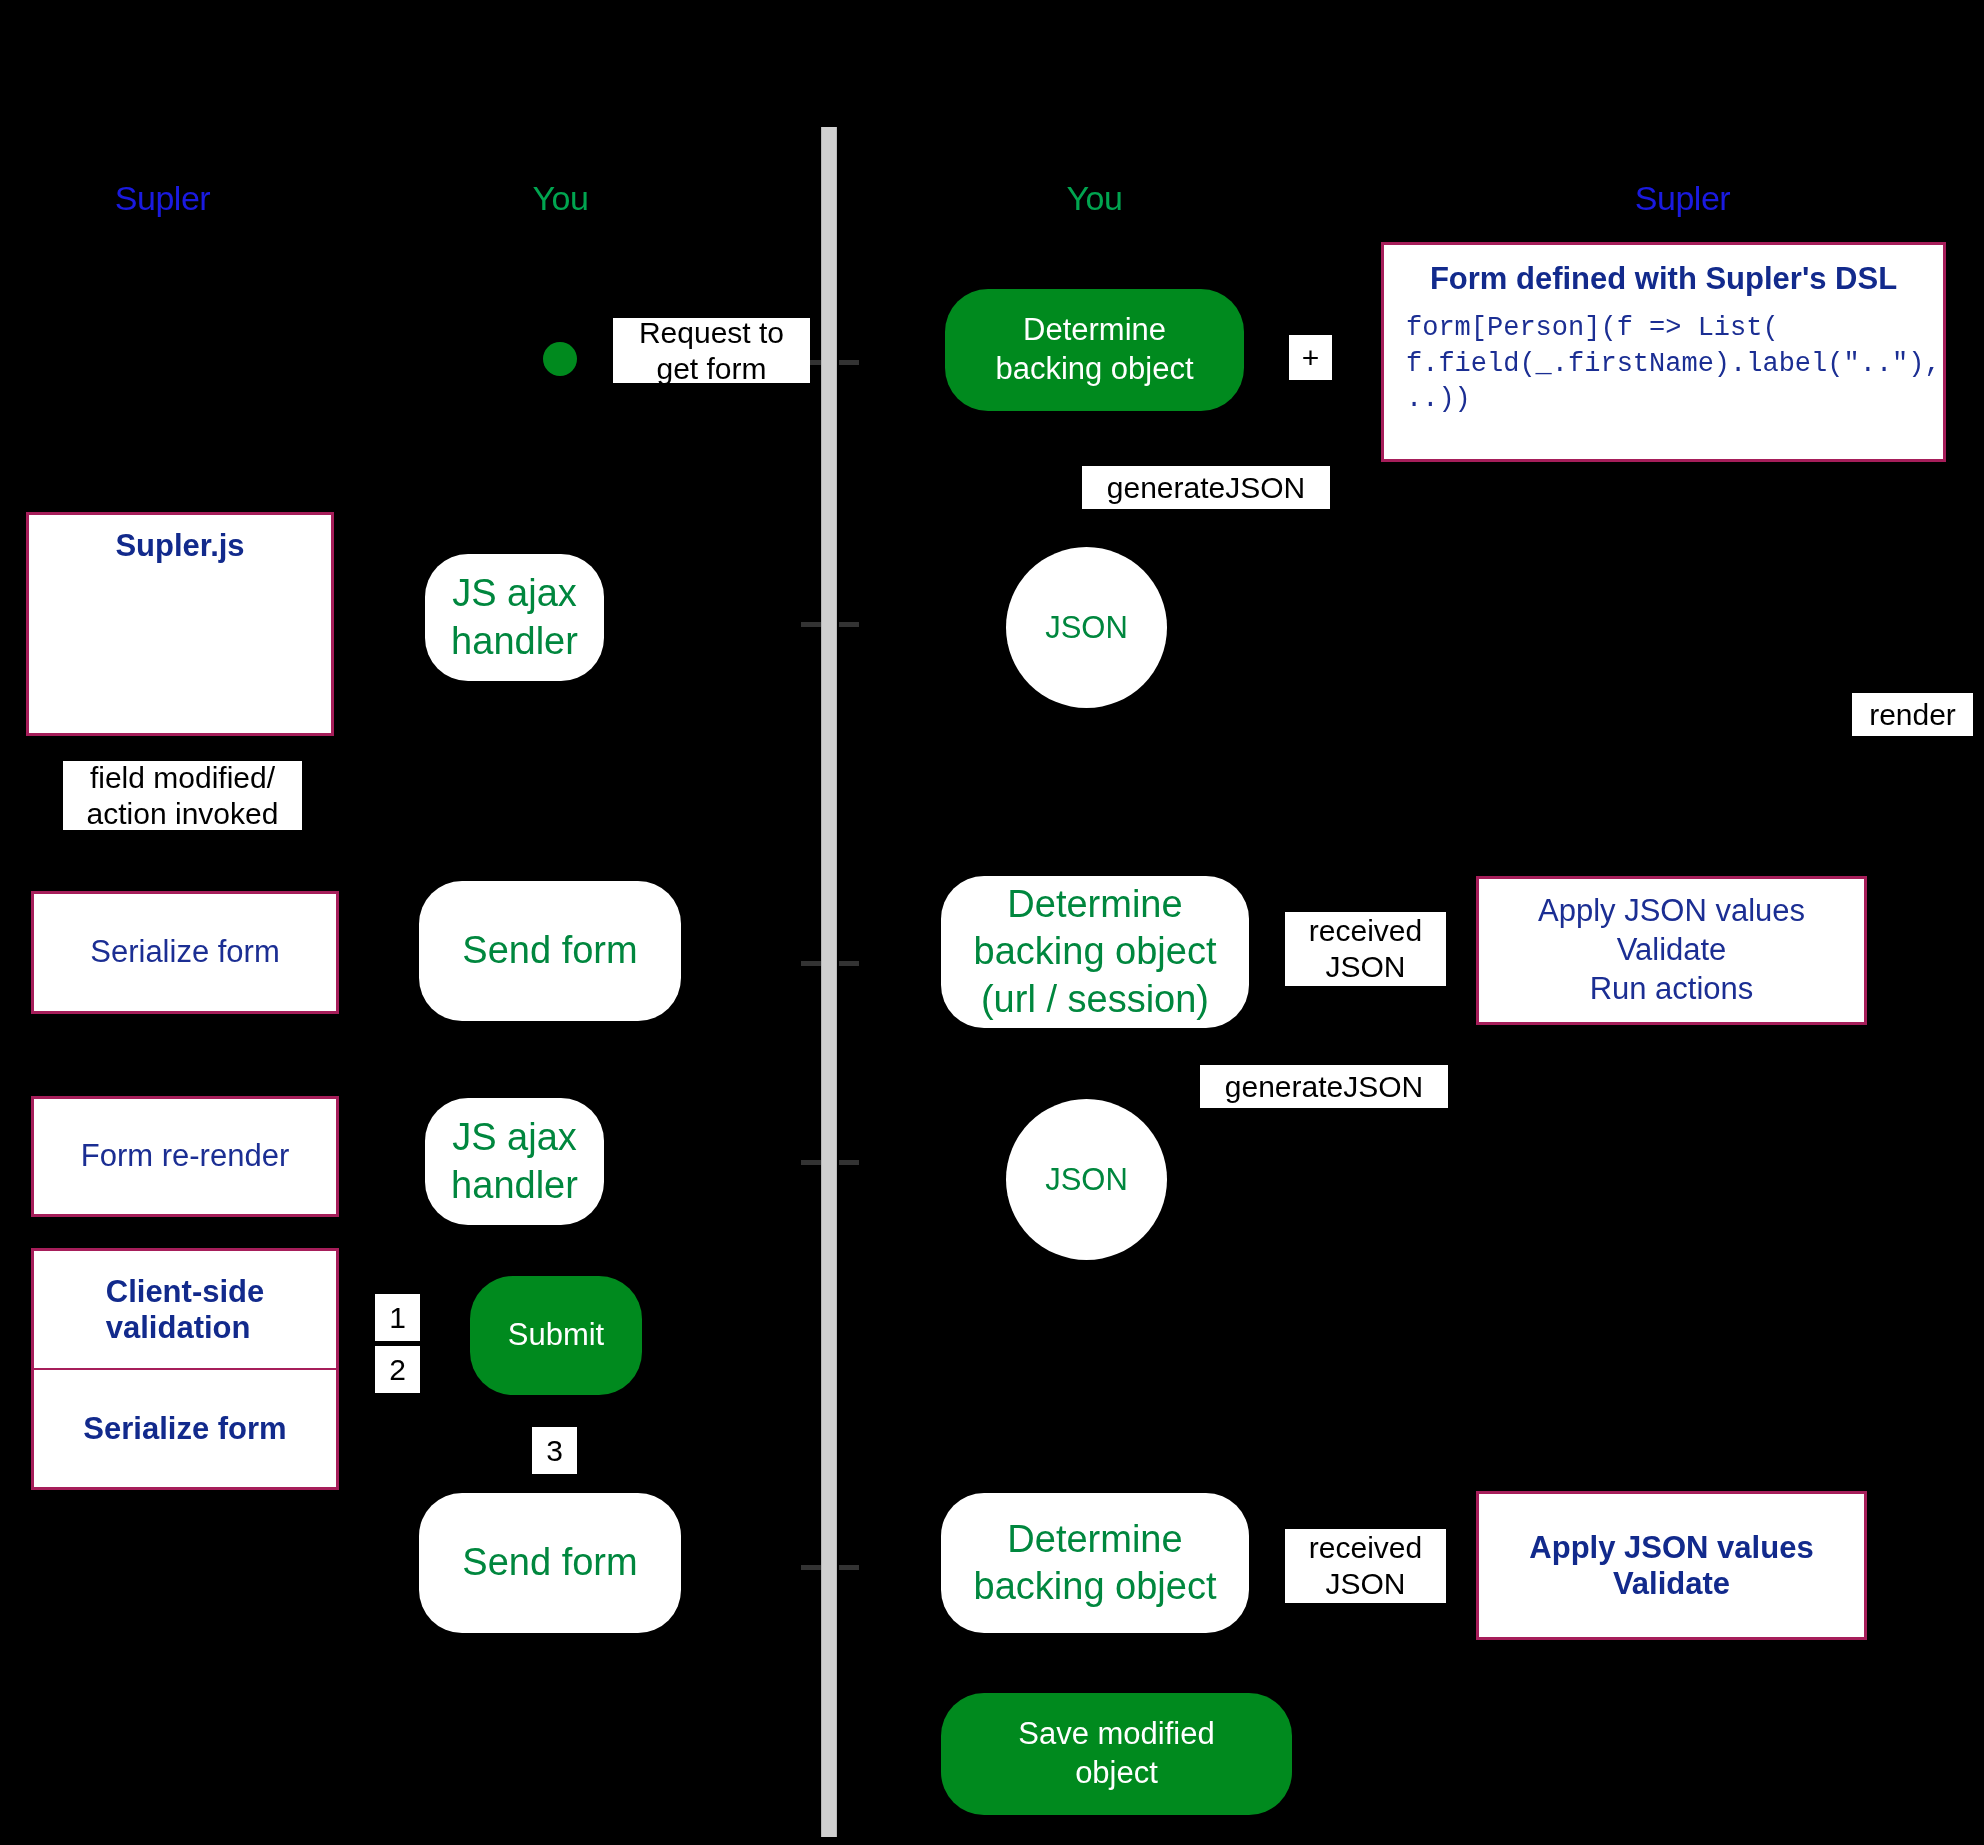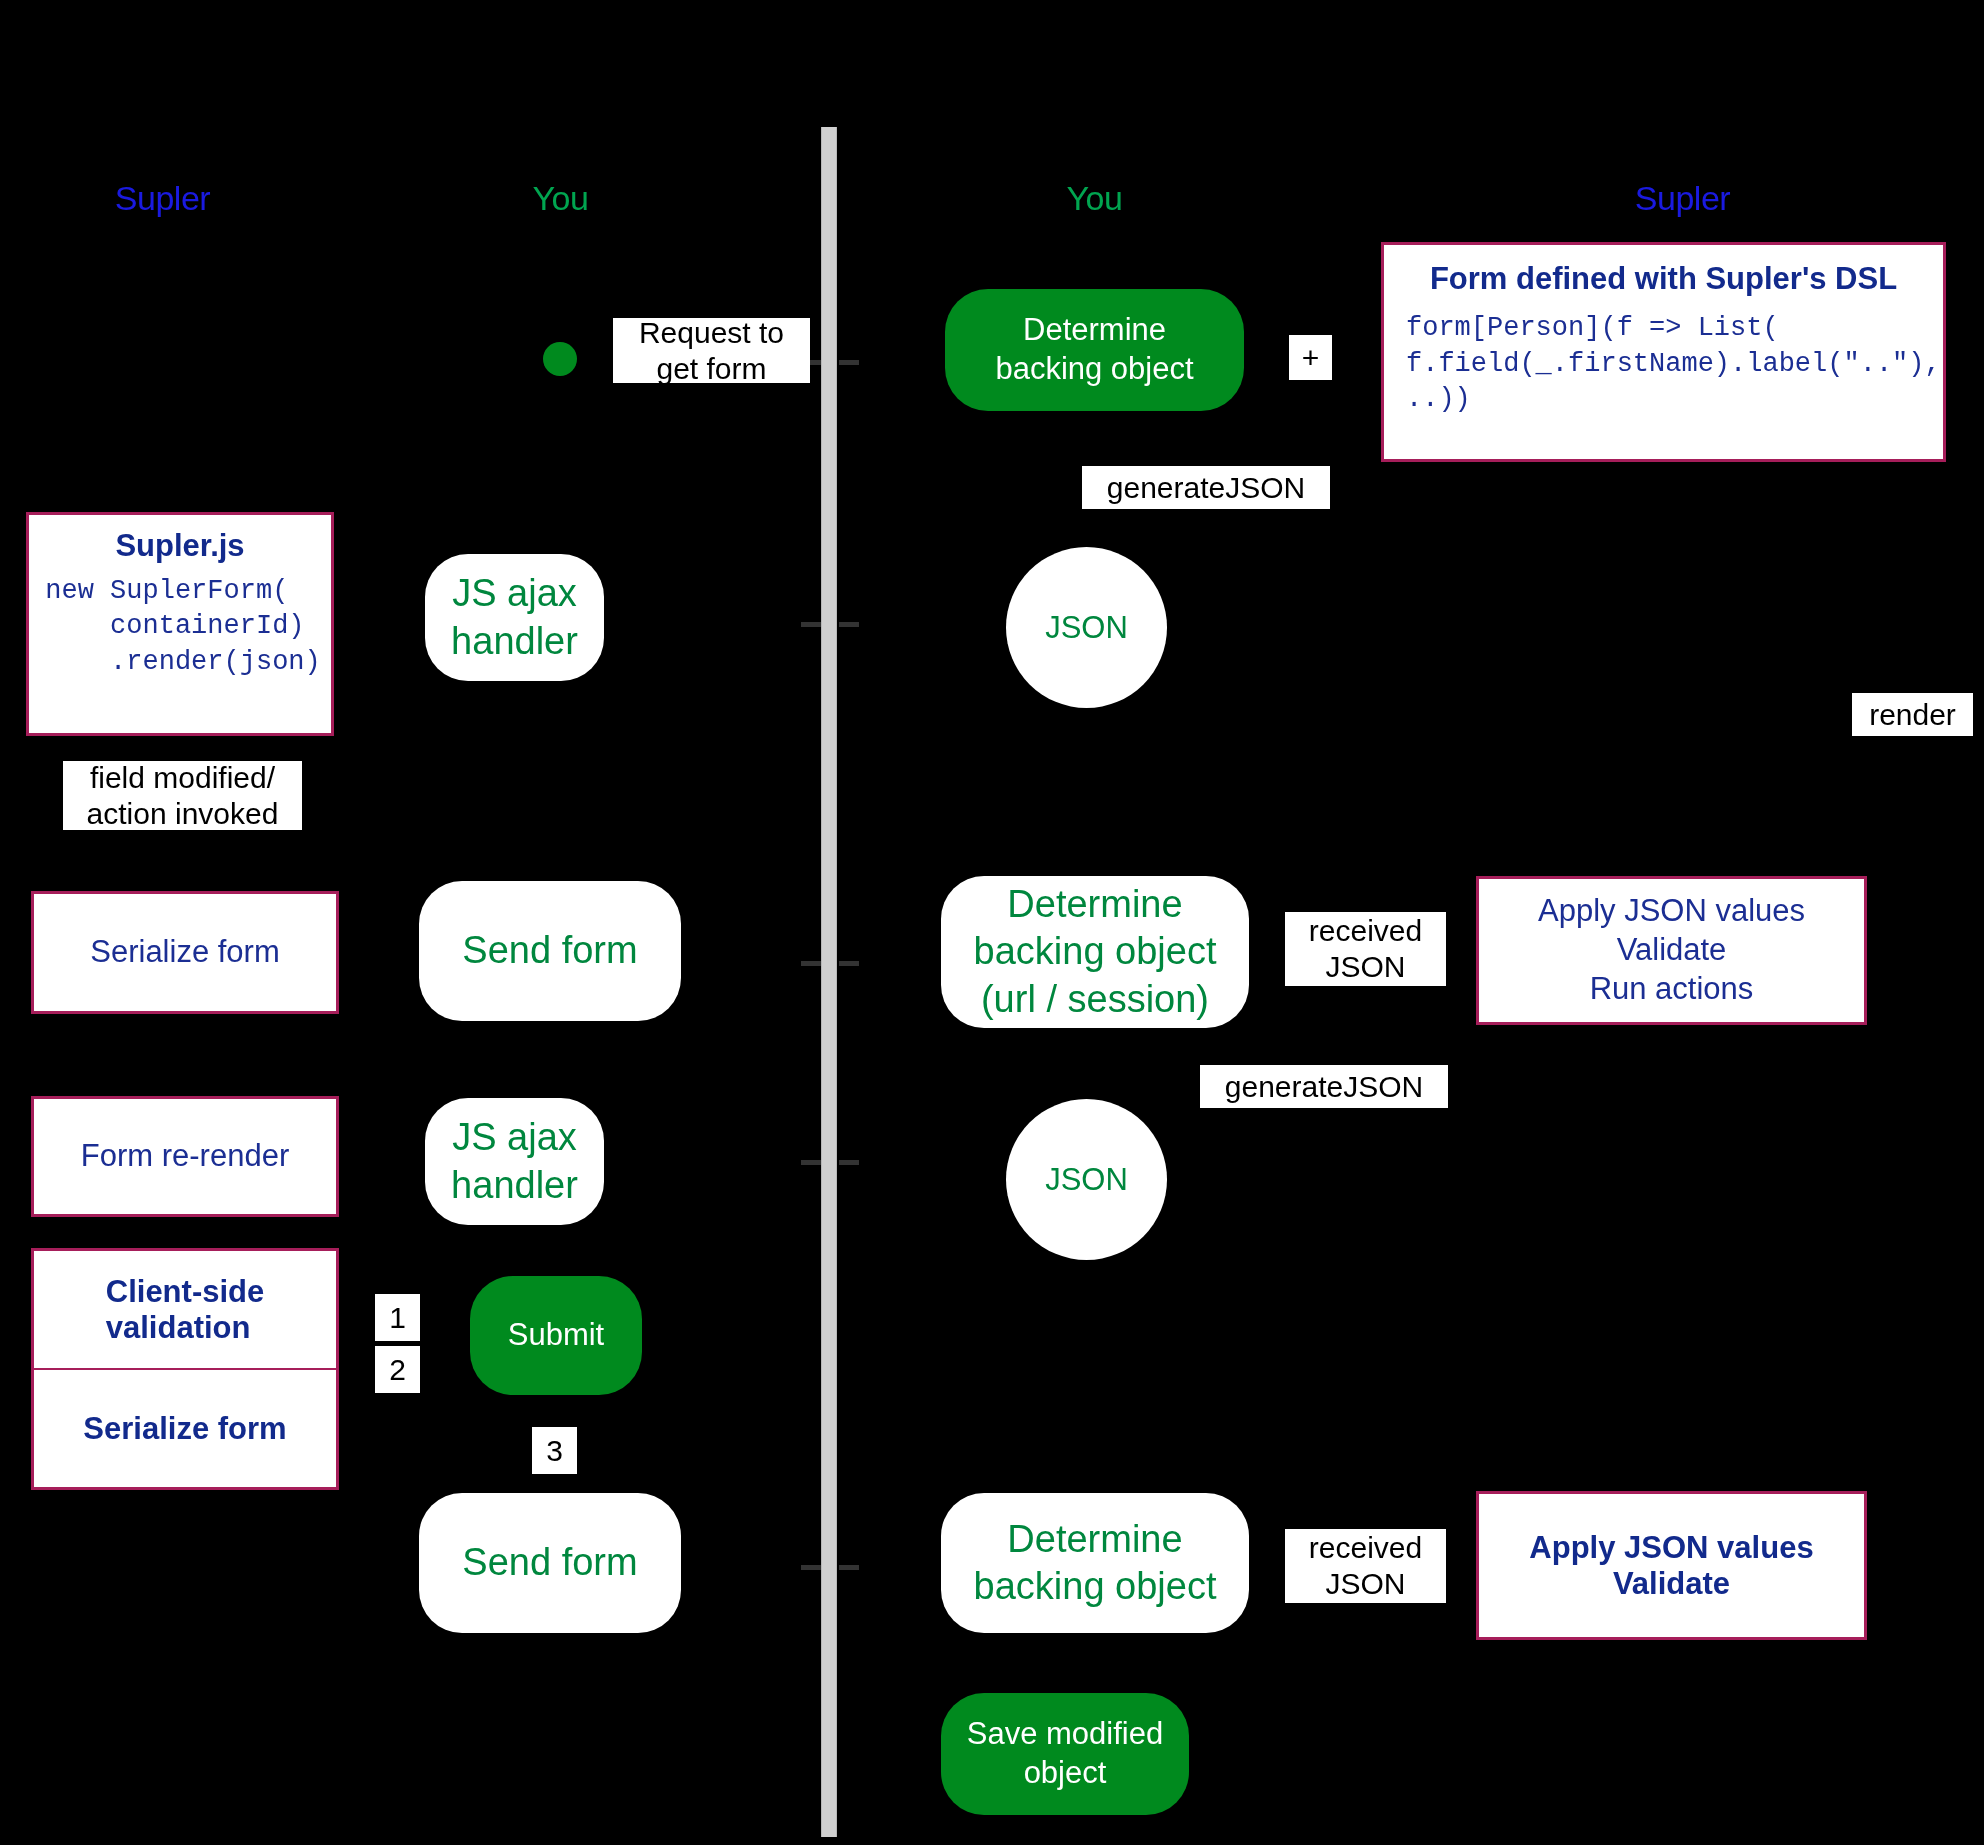"new SuplerForm(" div.pbox-code { html: <div>new SuplerForm( containerId) .render(json)</div> -> none }
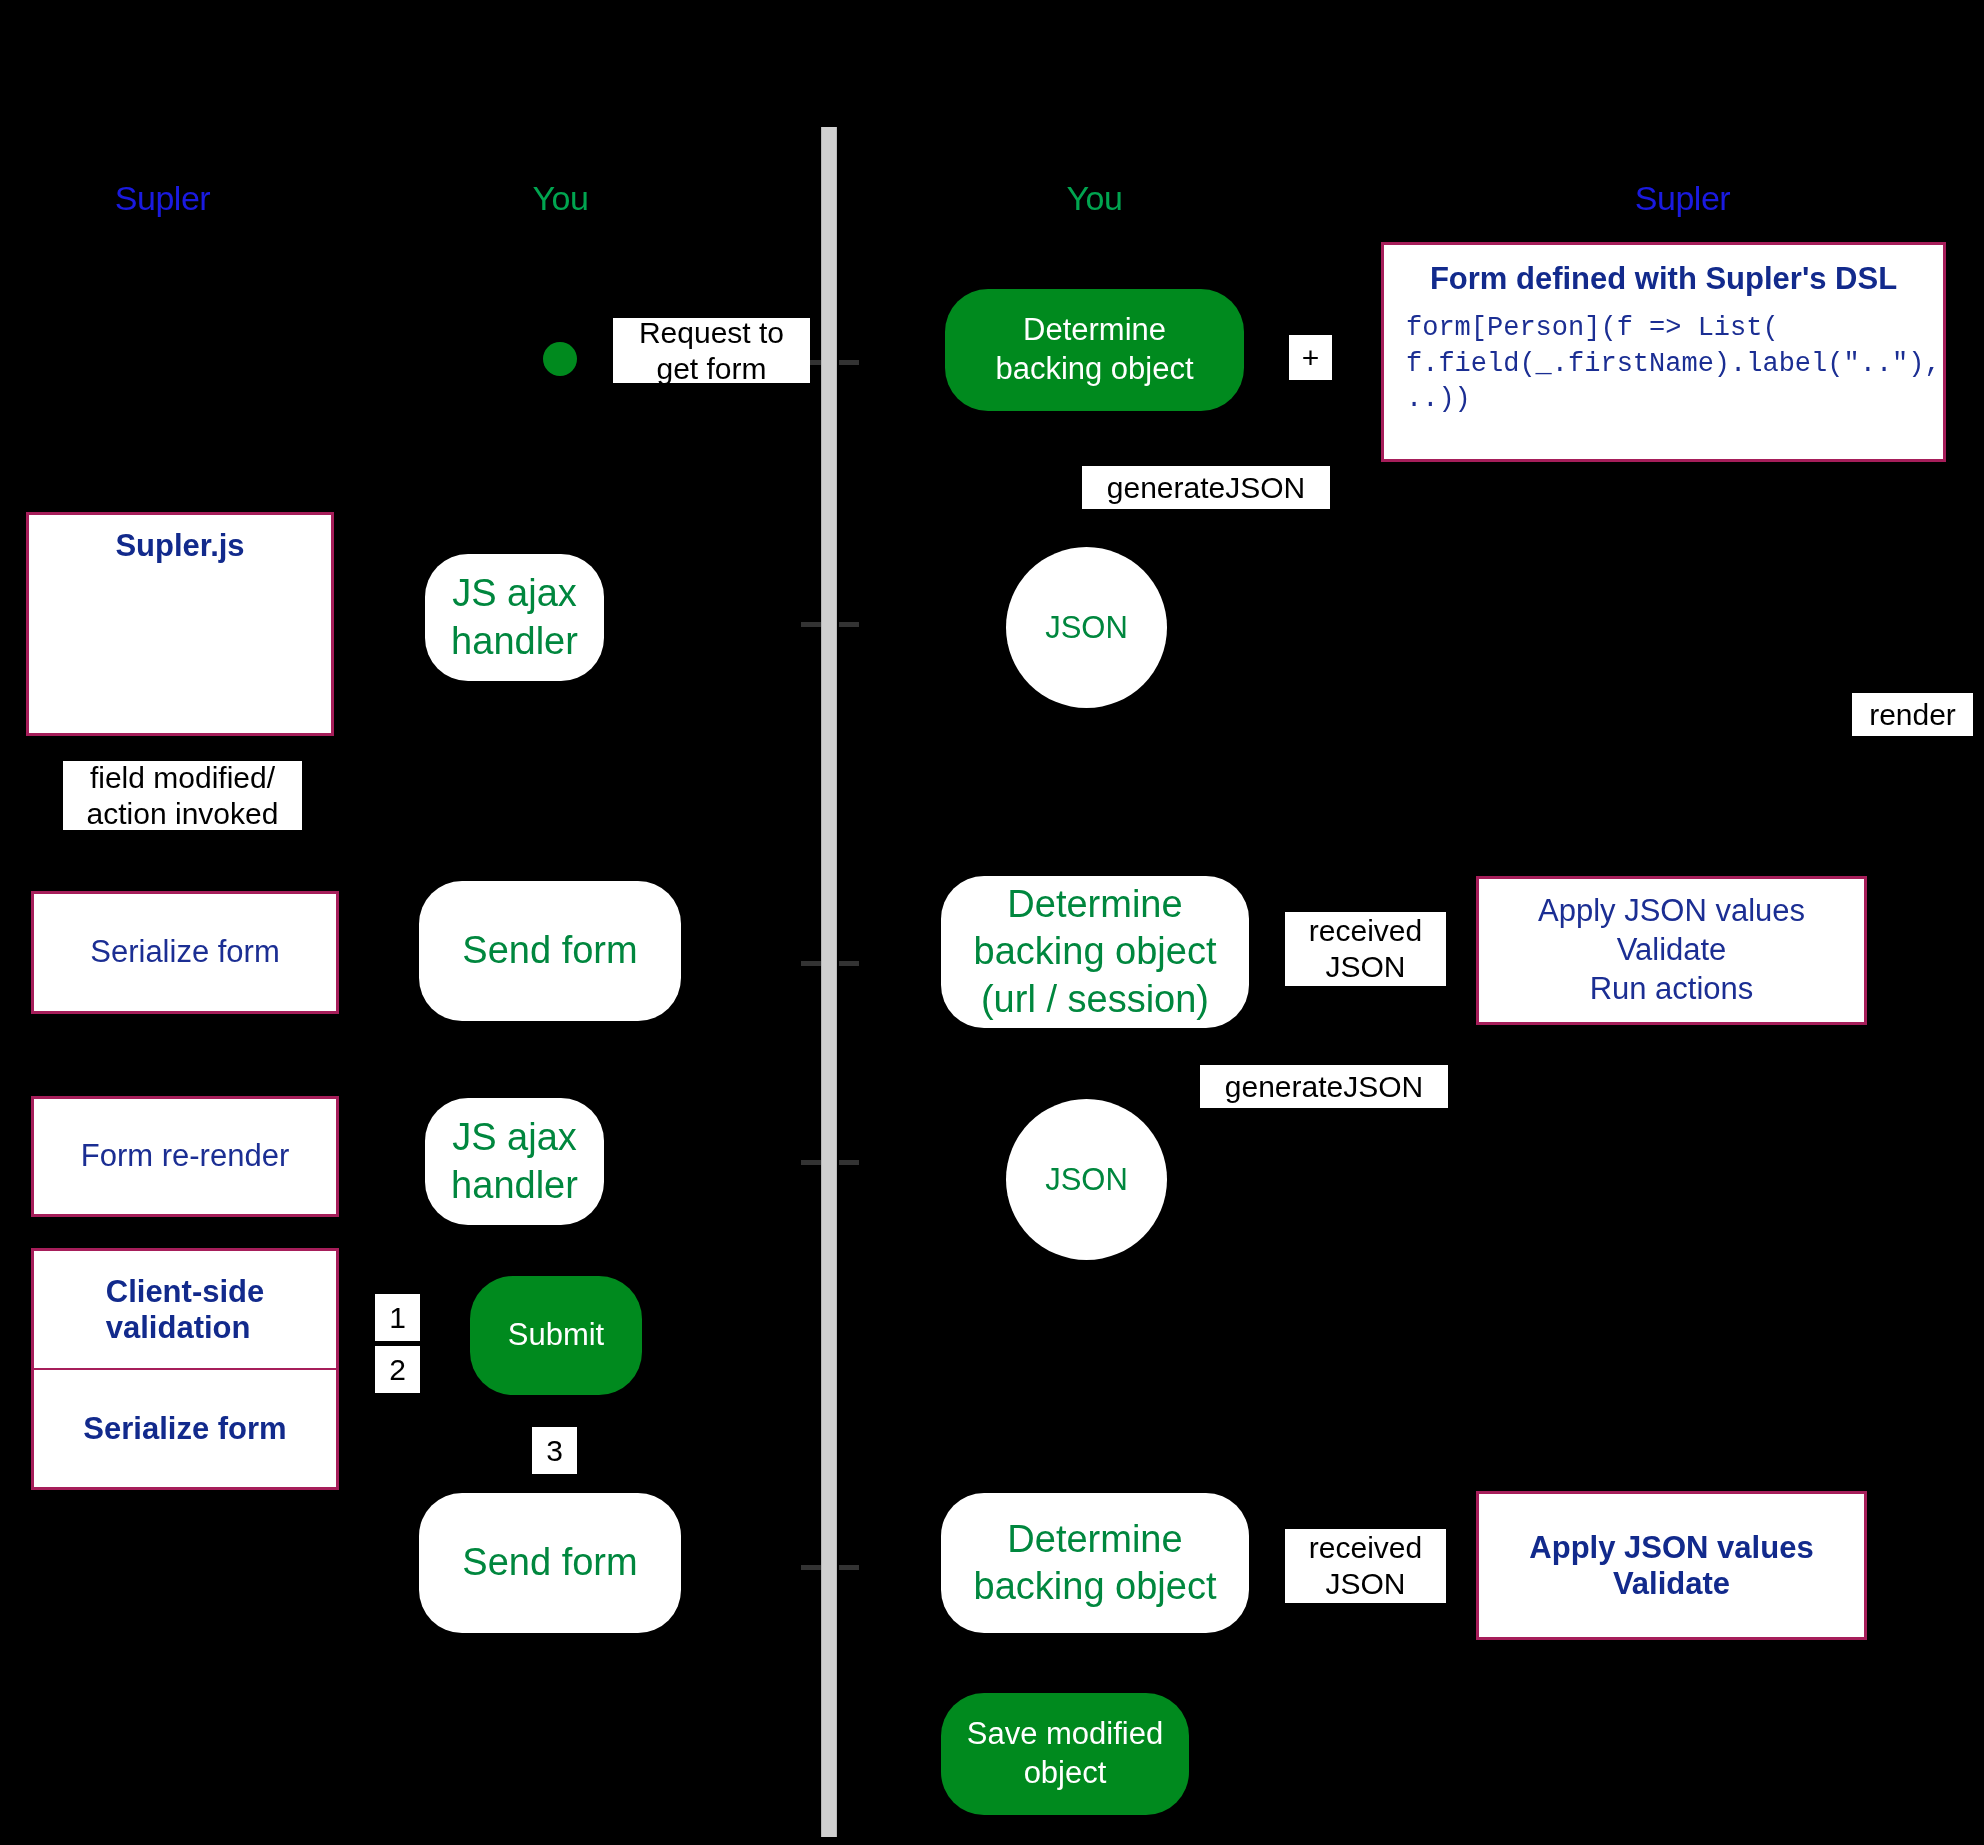"Save modified" div.abs { width: 248px -> 351px }
